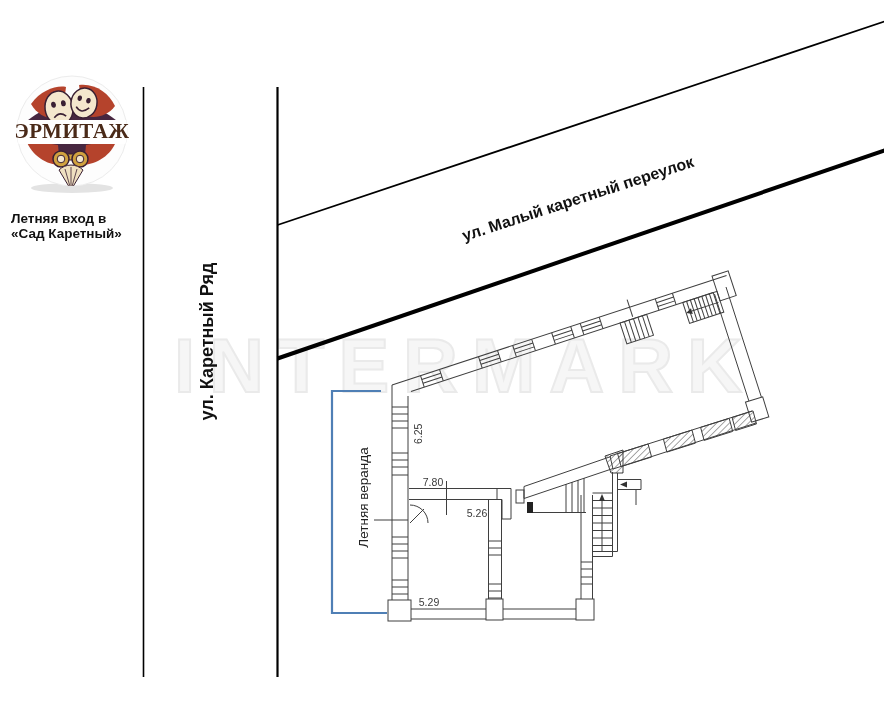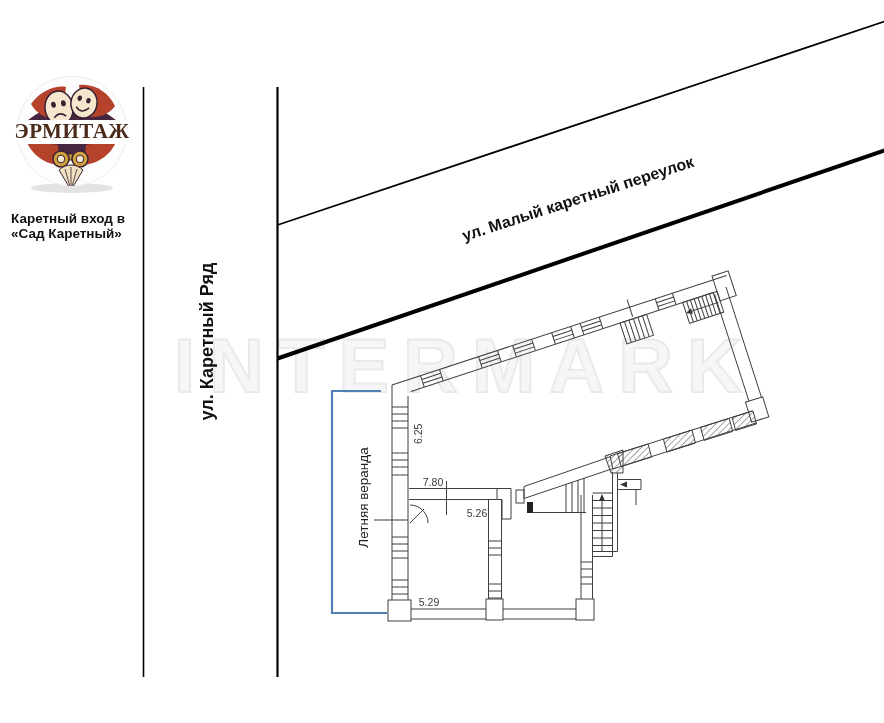"Каретный вход в" div { text: Каретный -> Летняя }
